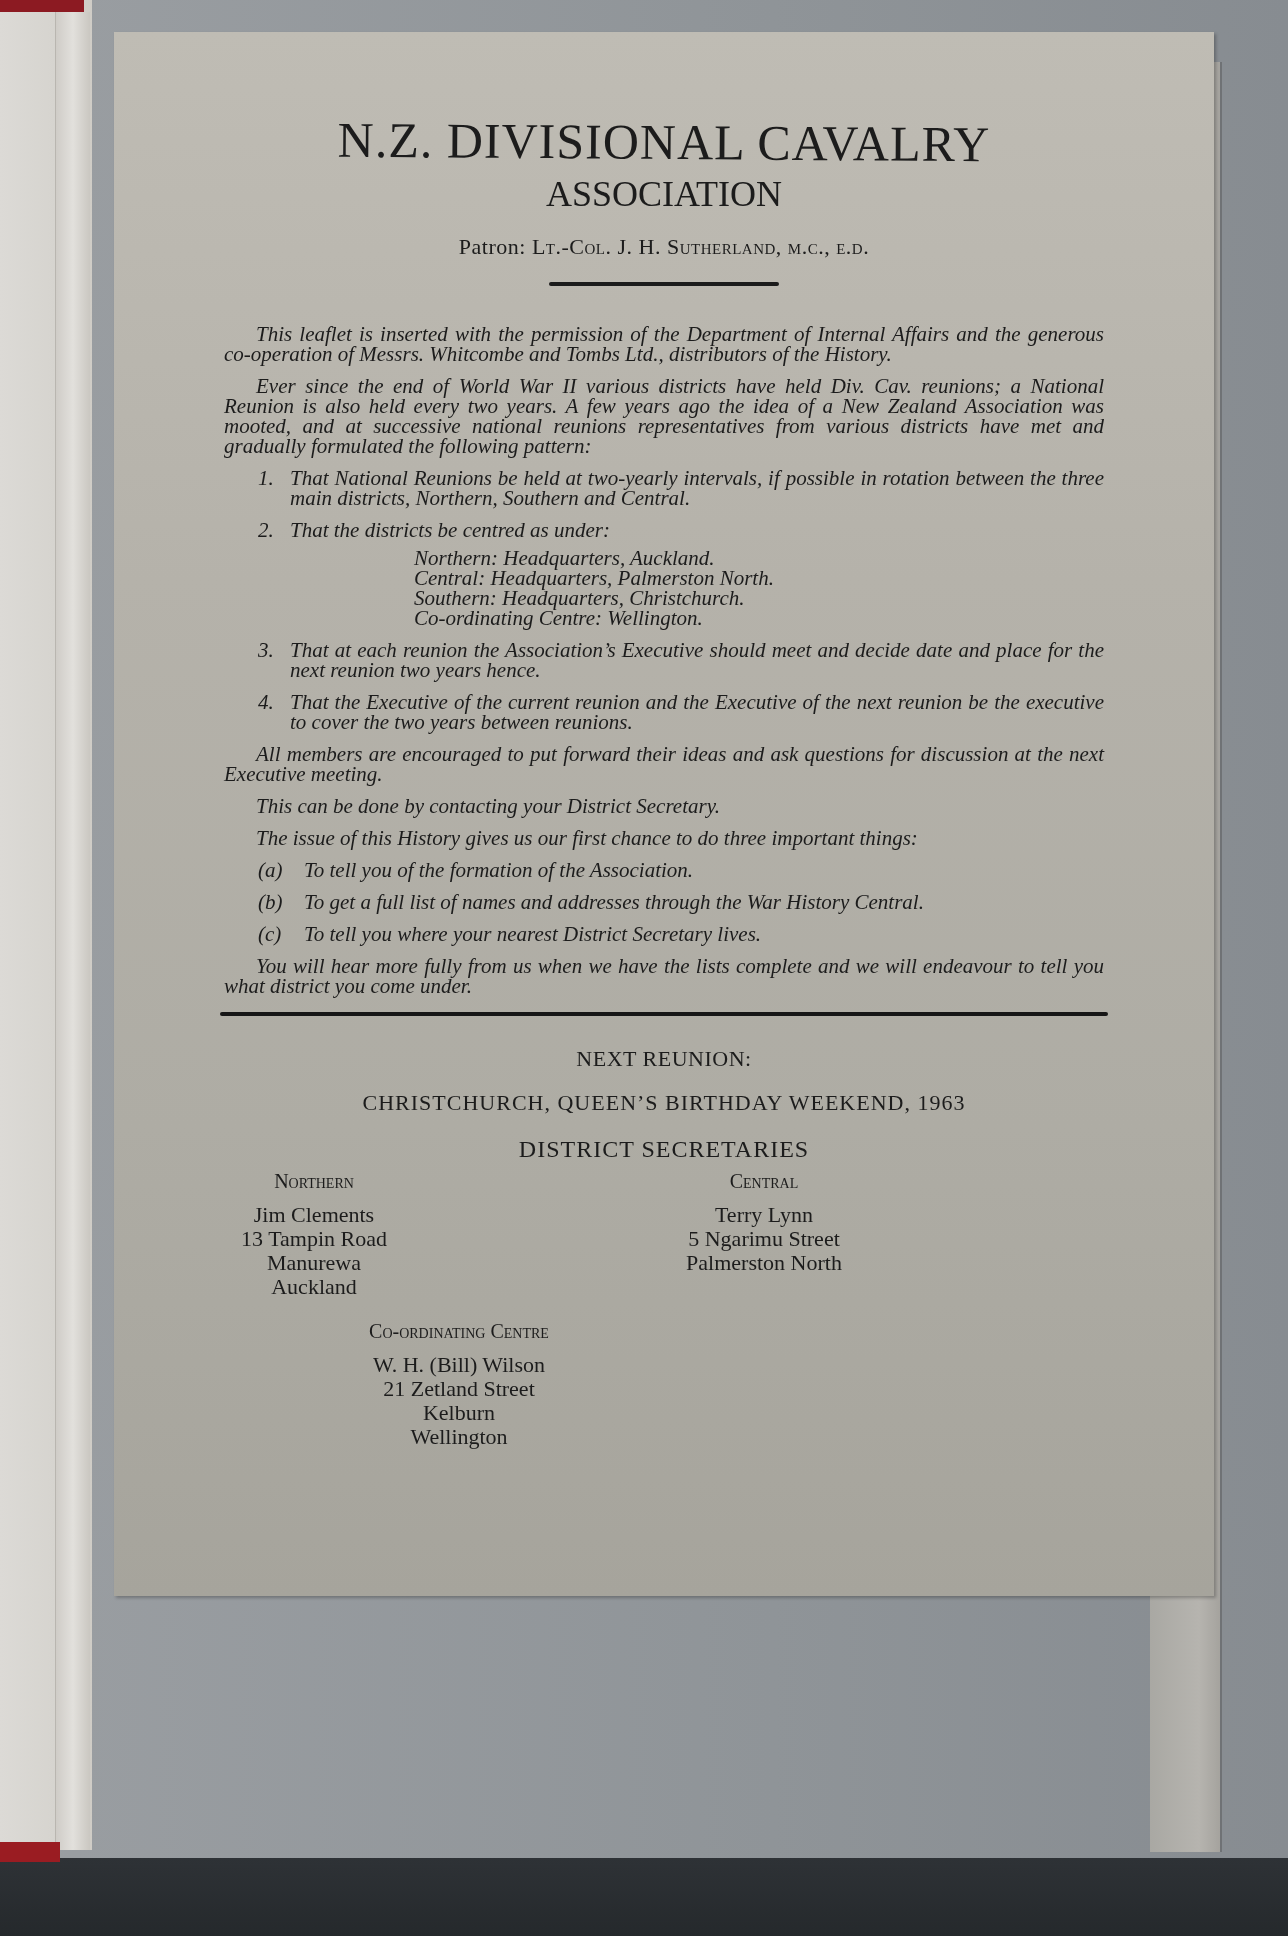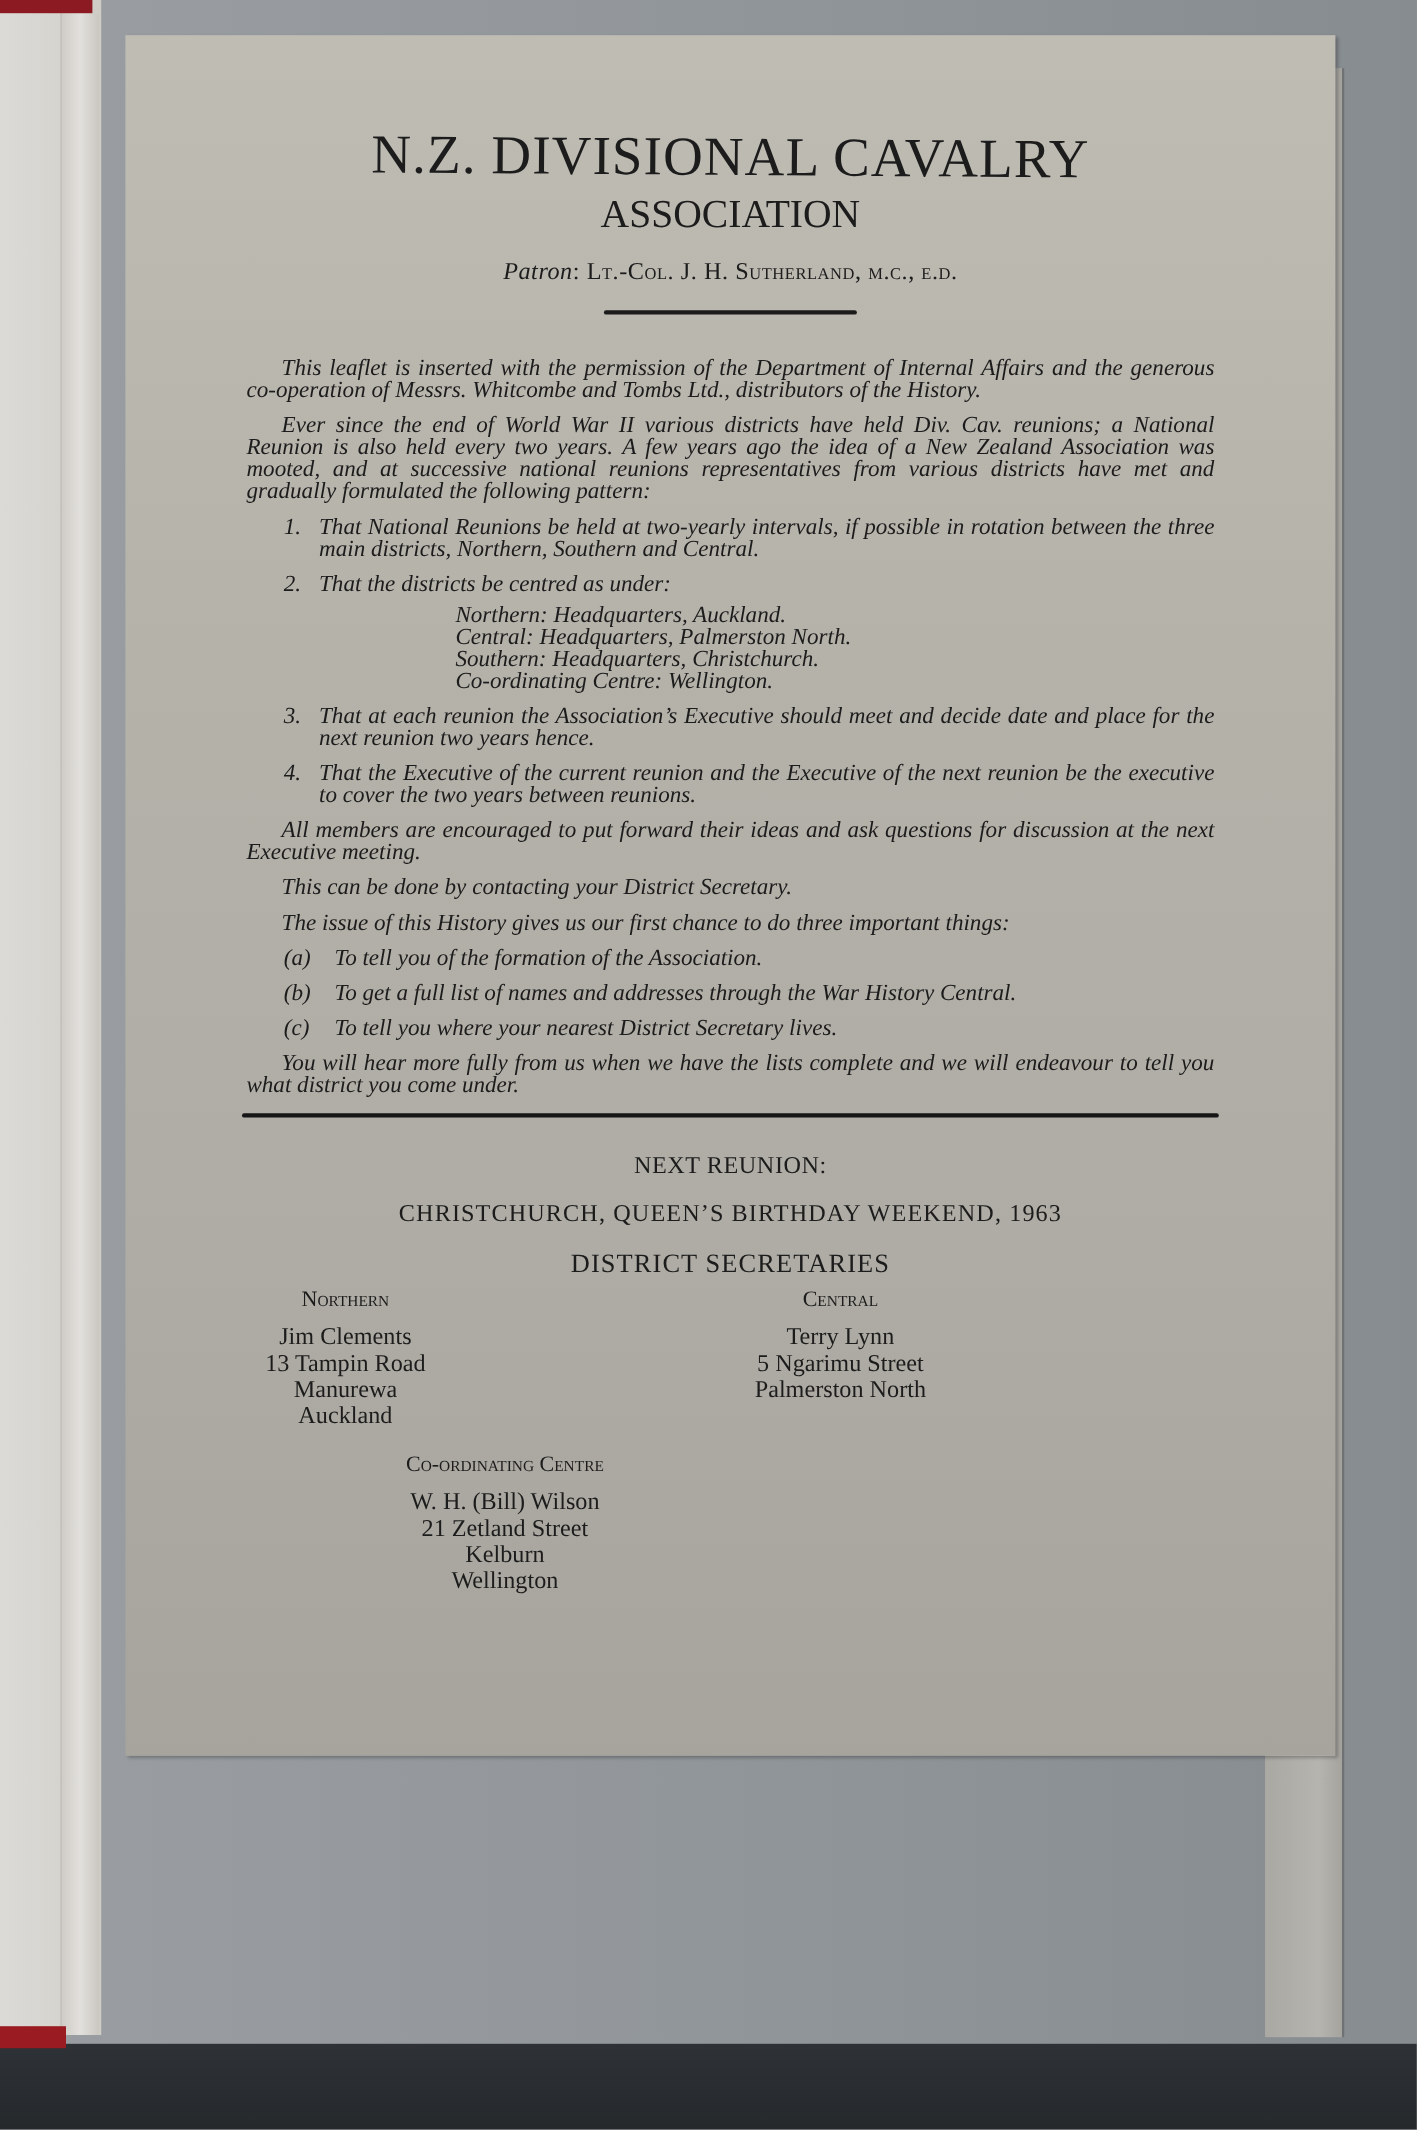"Patron" .patron .label { font-style: italic -> none }
